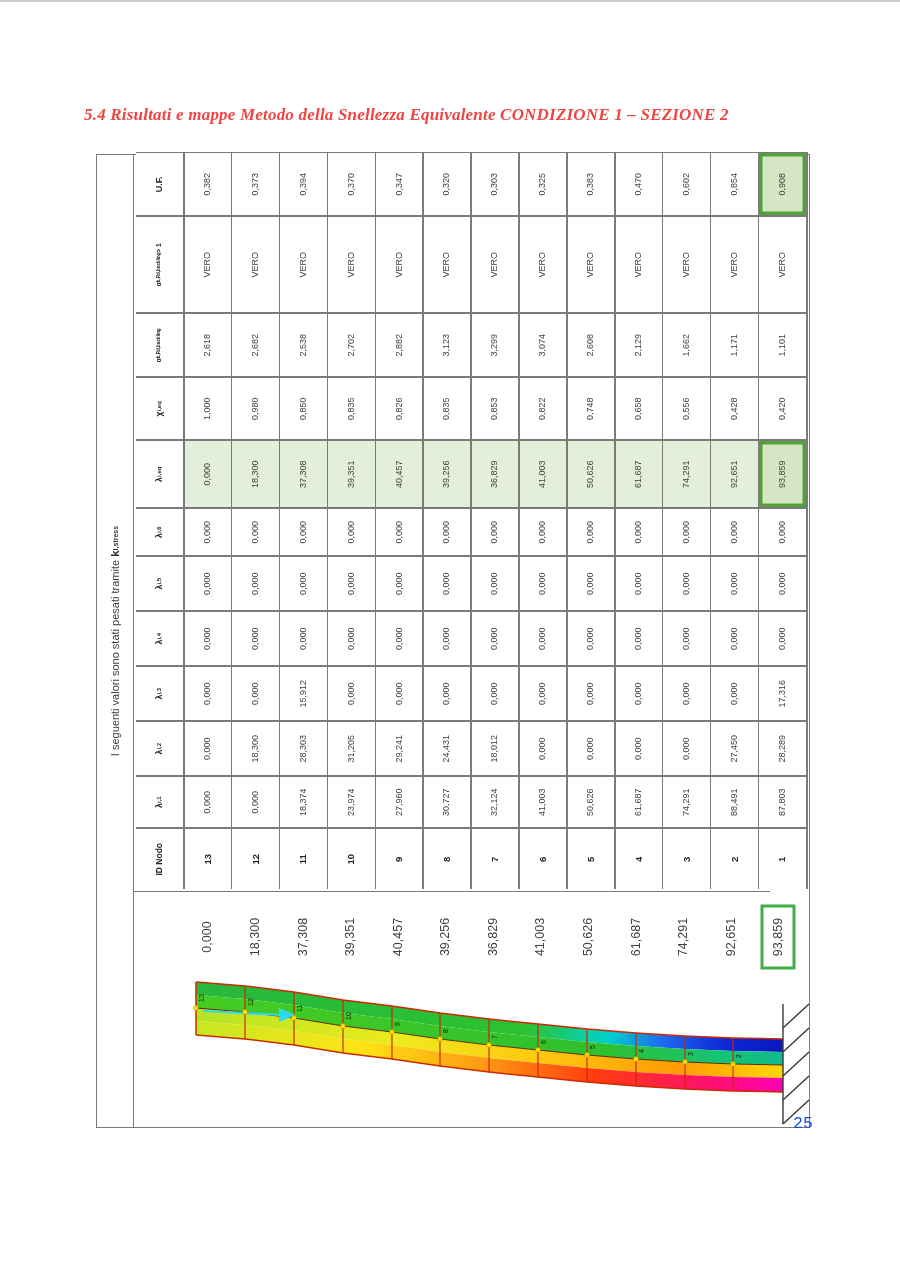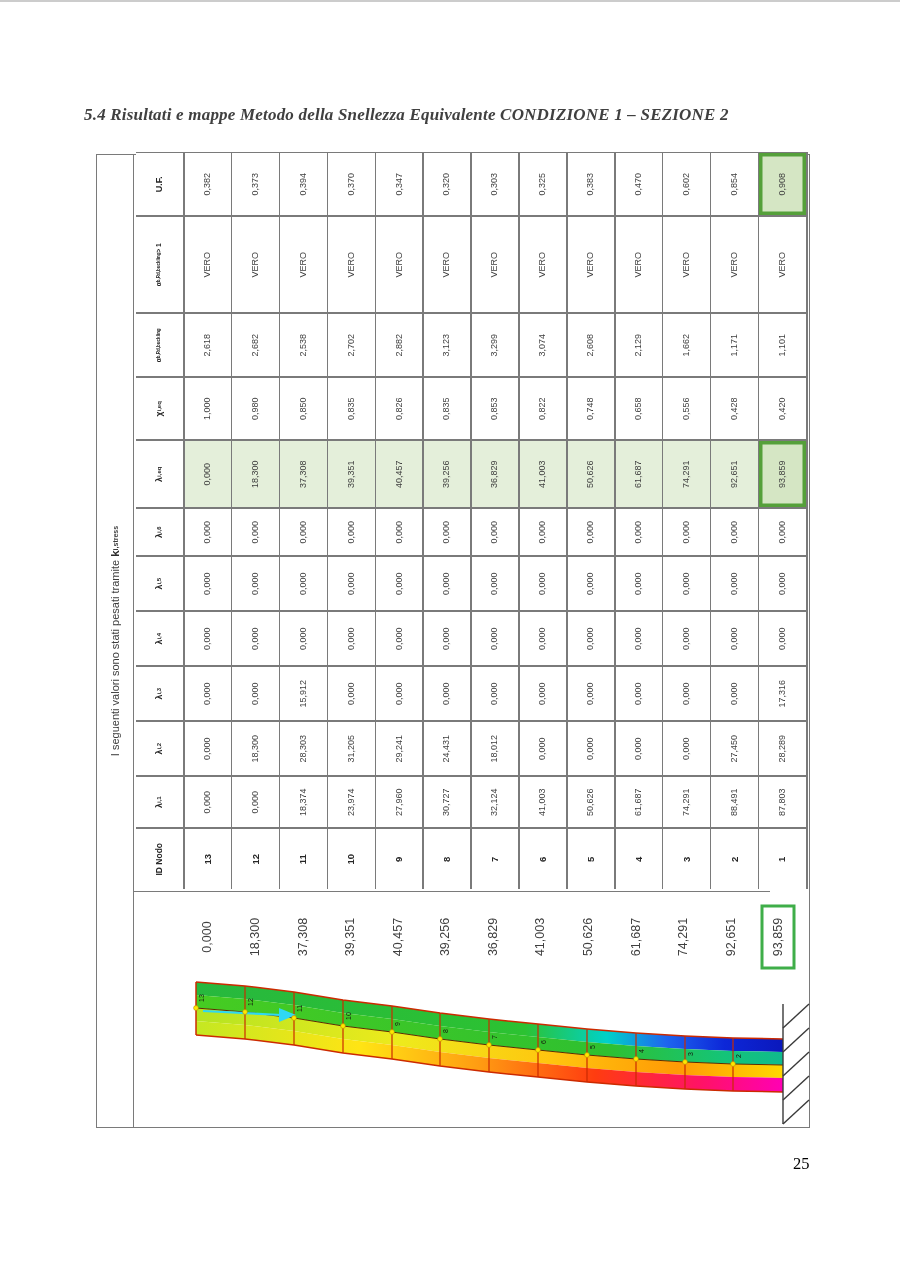"5.4 Risultati e mappe Metodo" .title { color: #404040 -> #ef4444 }
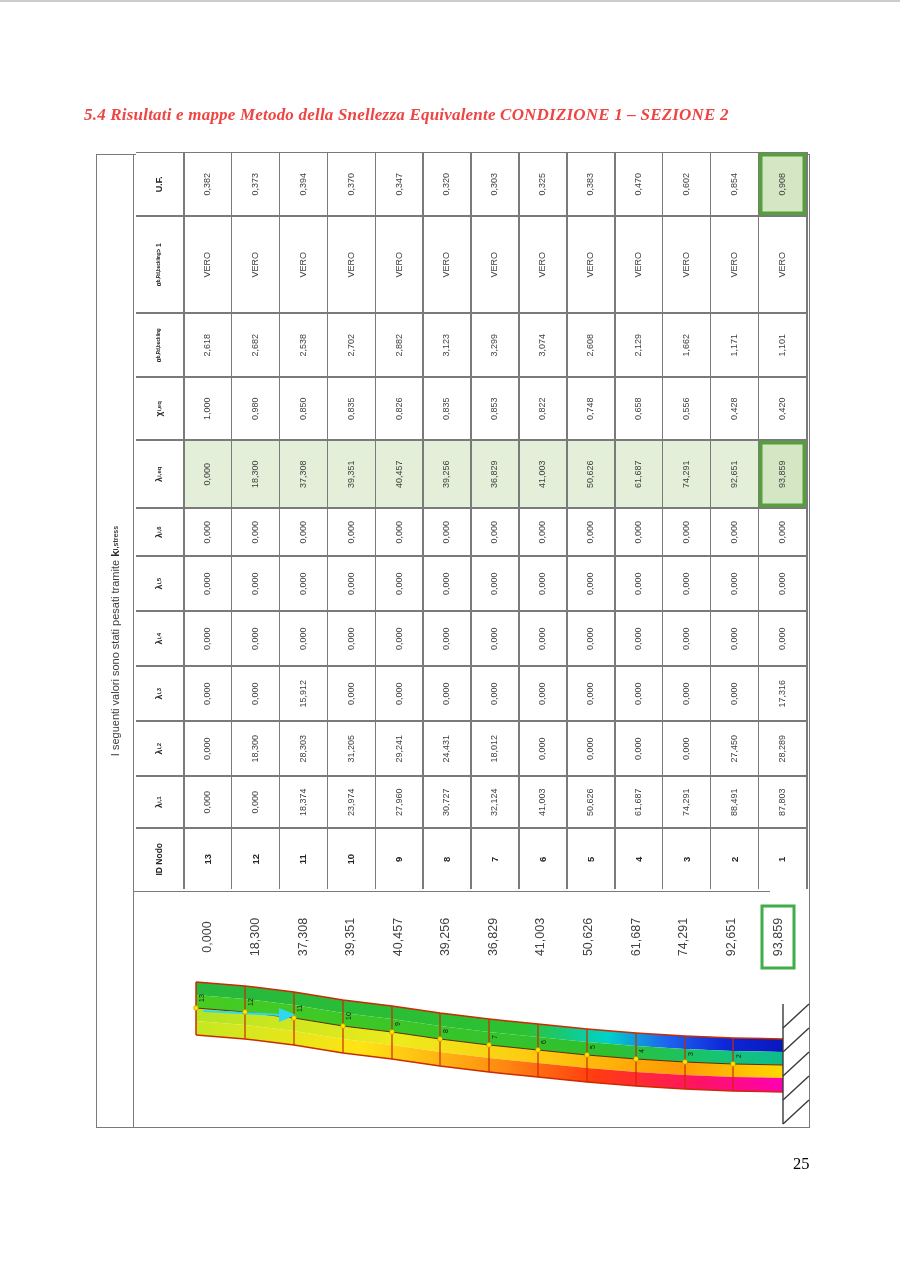"25" .page-number { color: #000000 -> #1d4ed8; font-family: Liberation Serif, serif -> Liberation Mono, monospace; top: 1152px -> 1112px }
